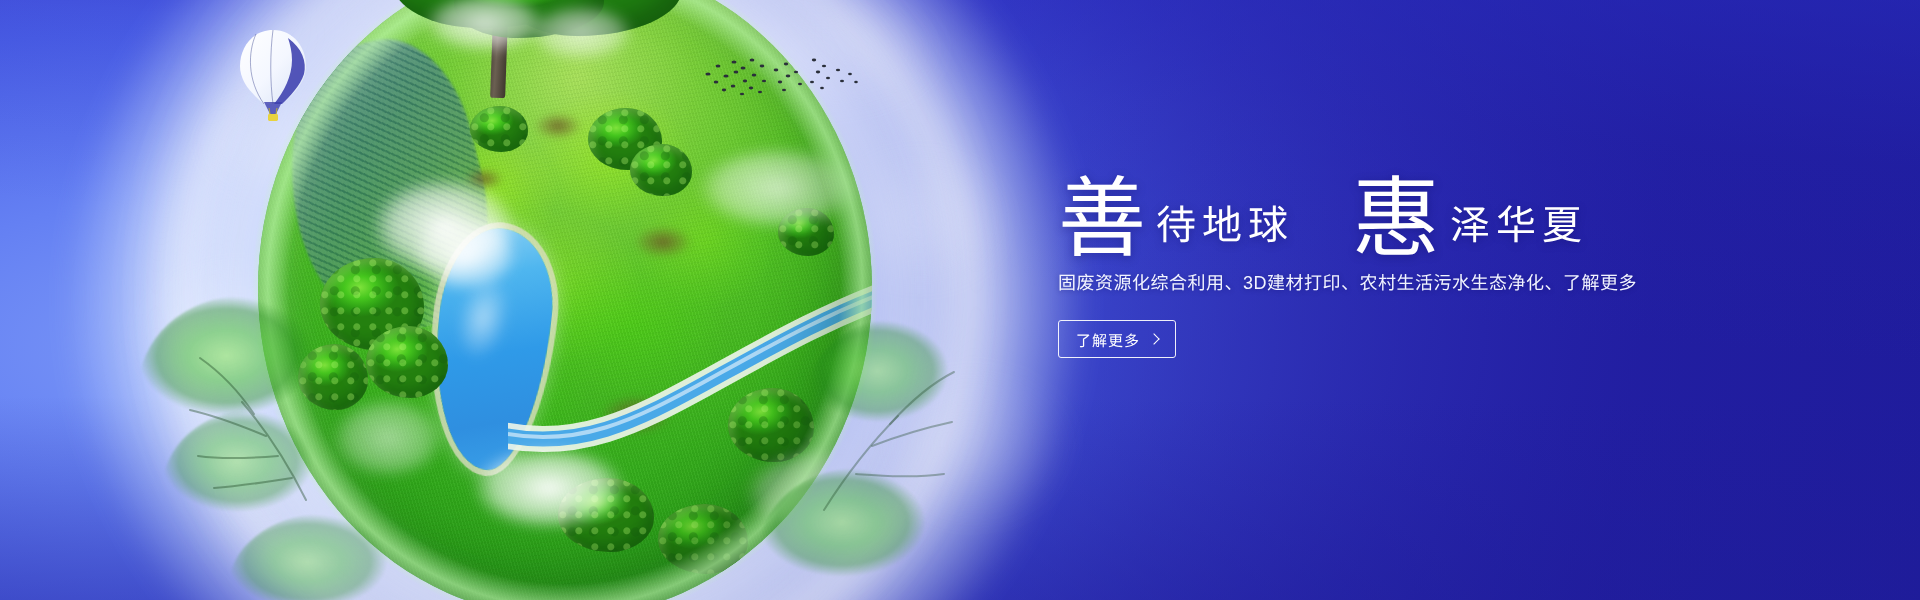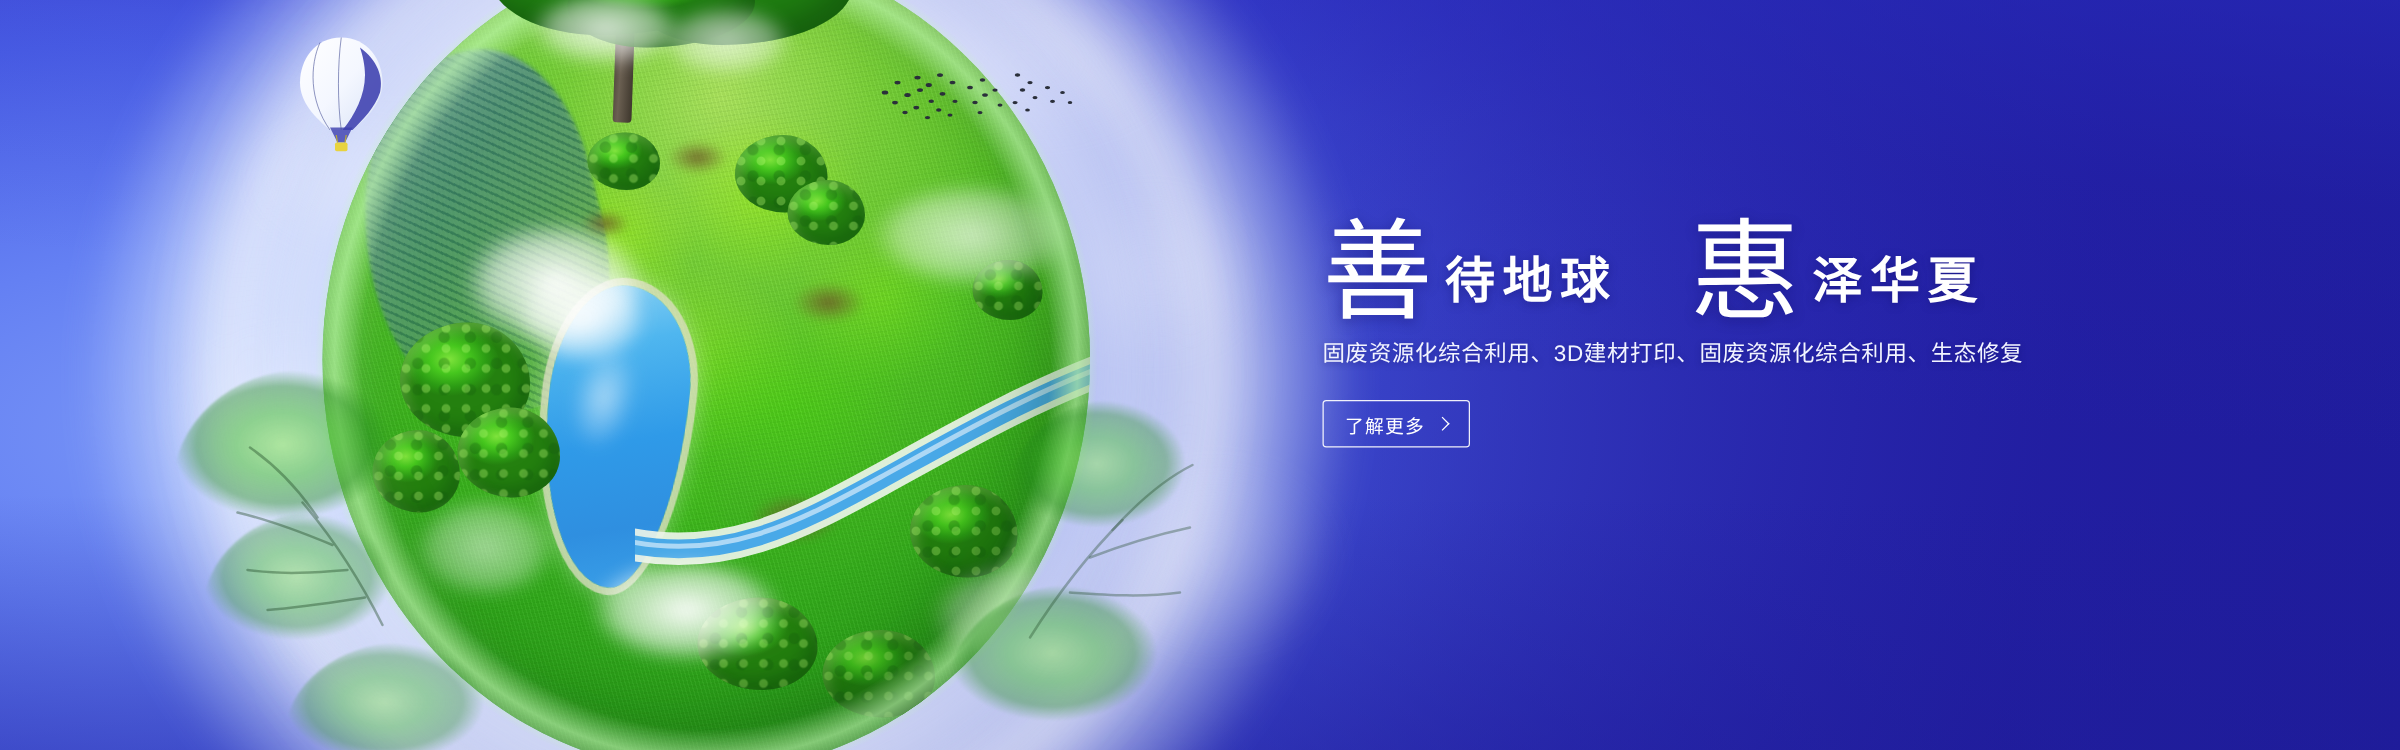"待地球" .hl-small { font-weight: 700 -> 400 }
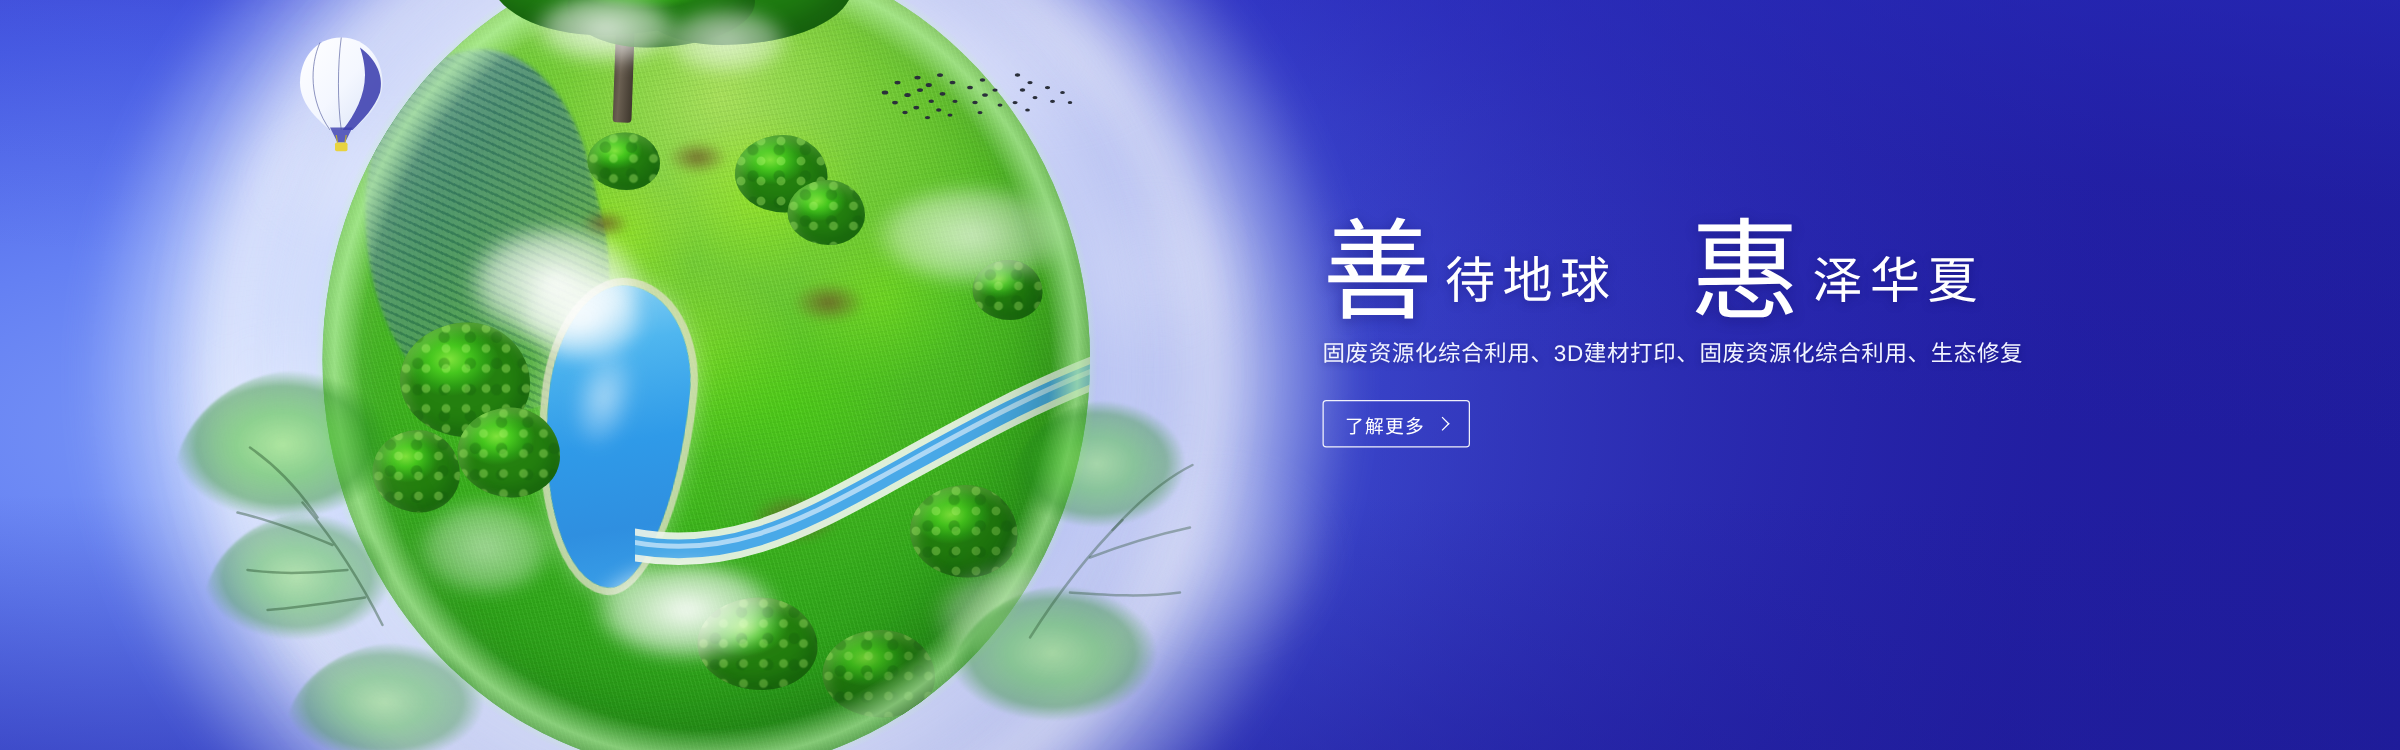"固废资源化综合利用、3D建材打印、固废资源化综合利用、生态修复" div.desc { text: 固废资源化综合利用、生态修复 -> 农村生活污水生态净化、了解更多 }
